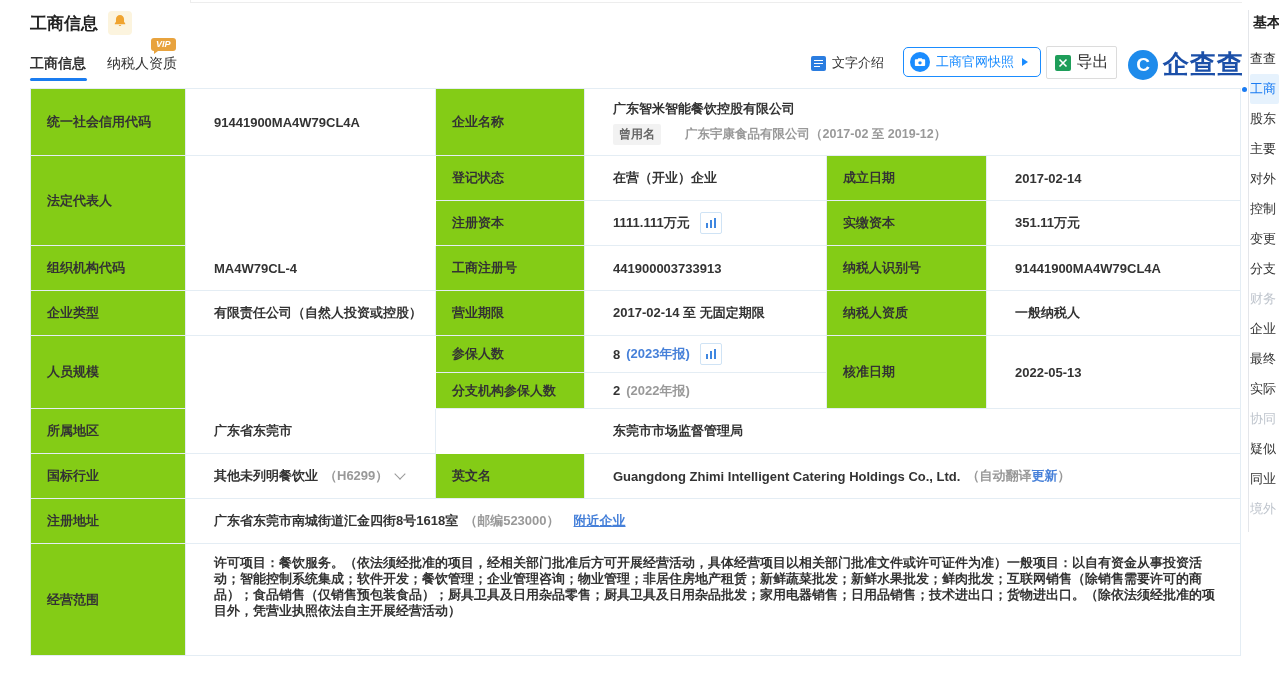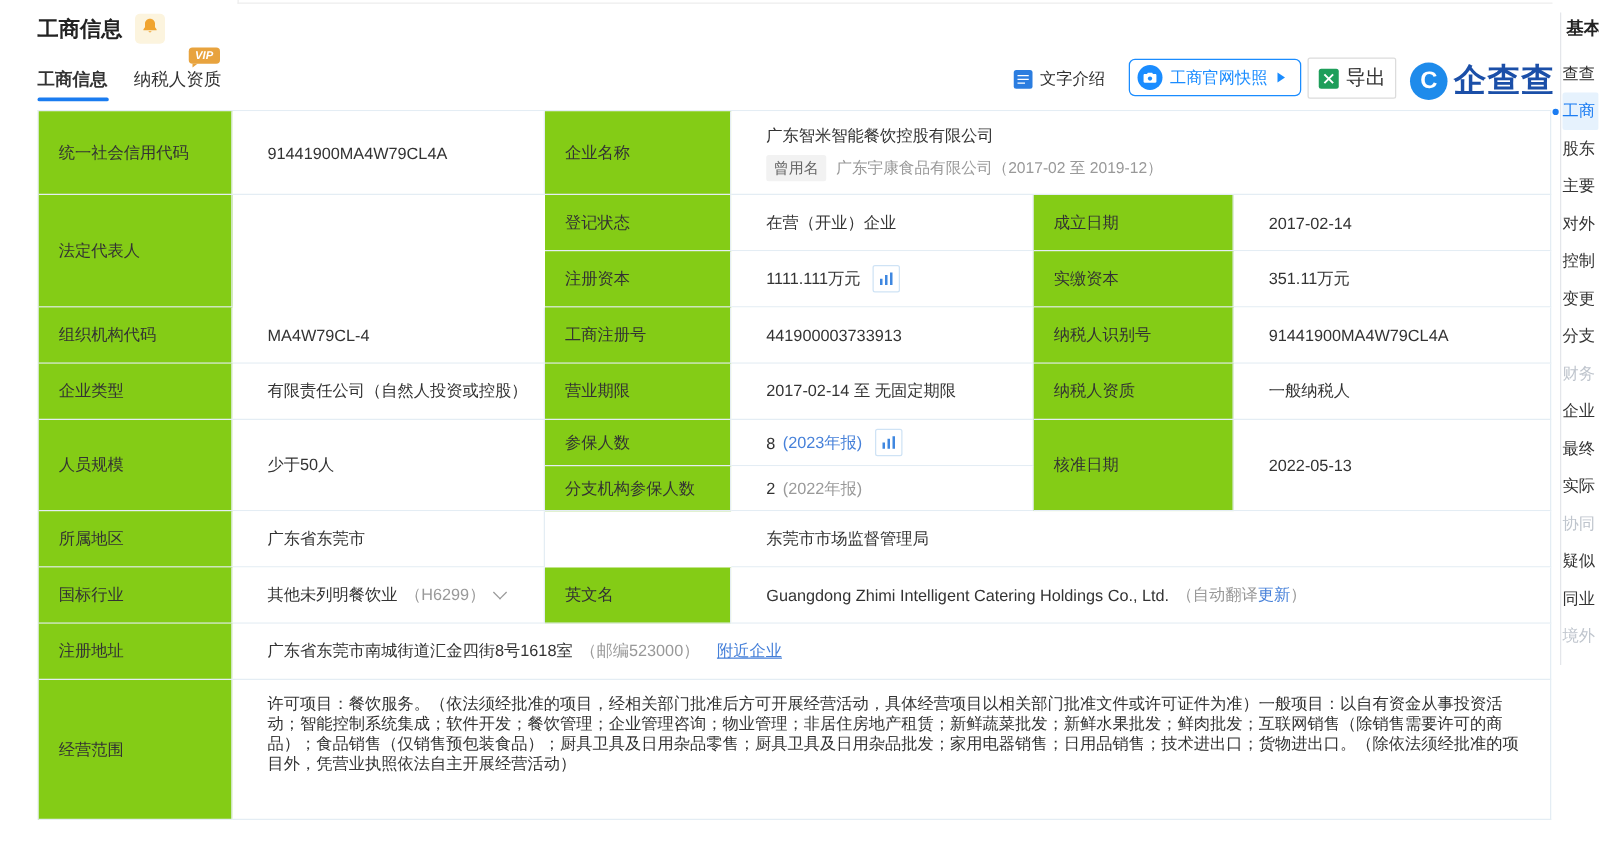"广东智米智能餐饮控股有限公司" .lc,.vc { font-weight: none -> bold }
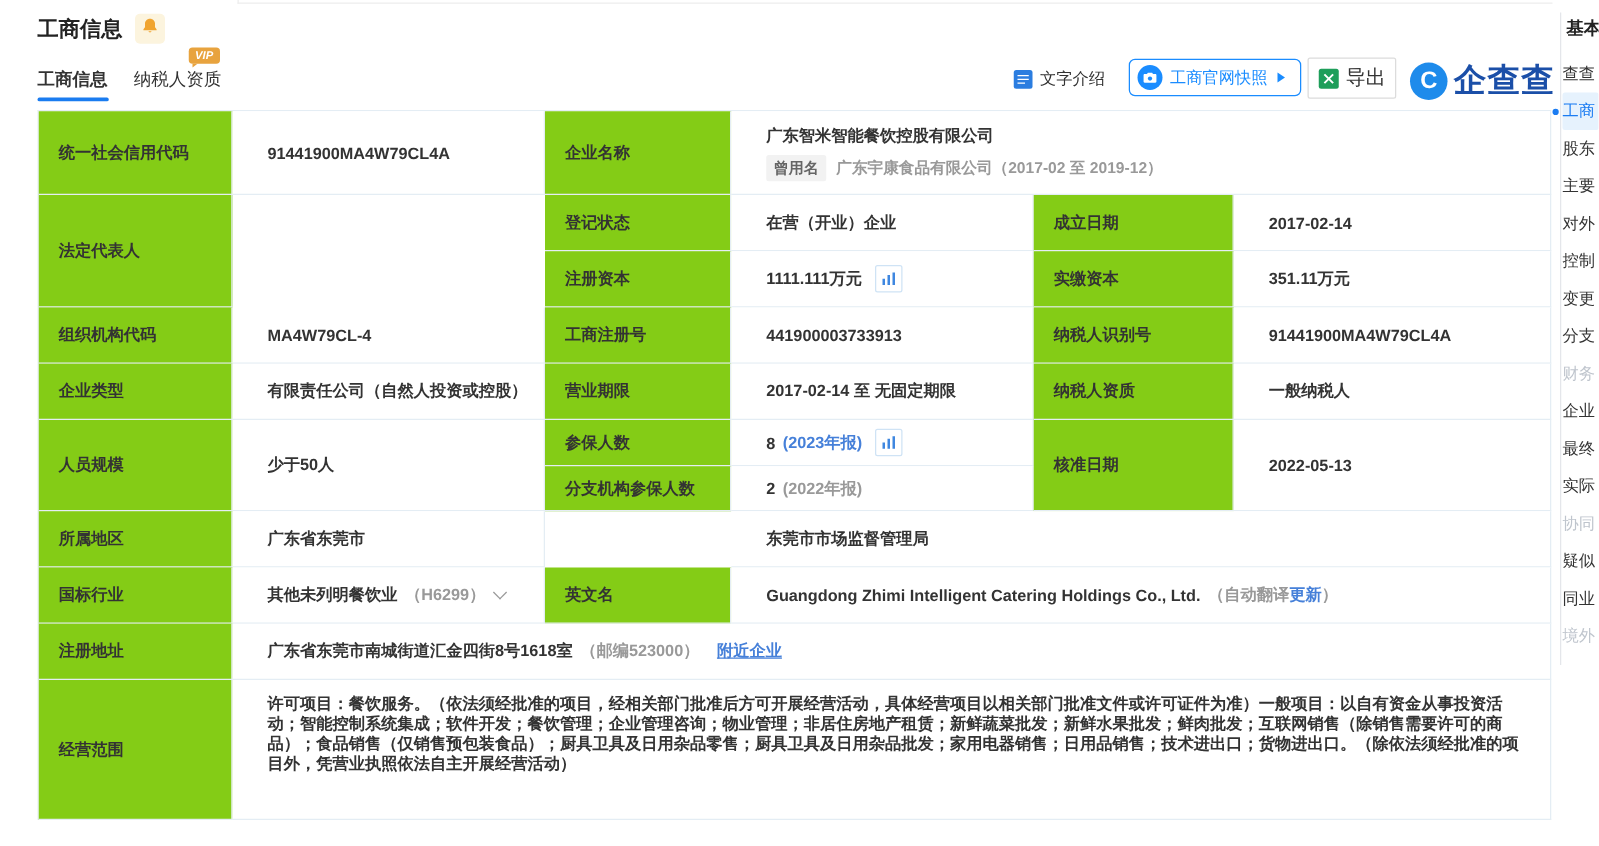"曾用名" .former-line { gap: 8px -> 24px }
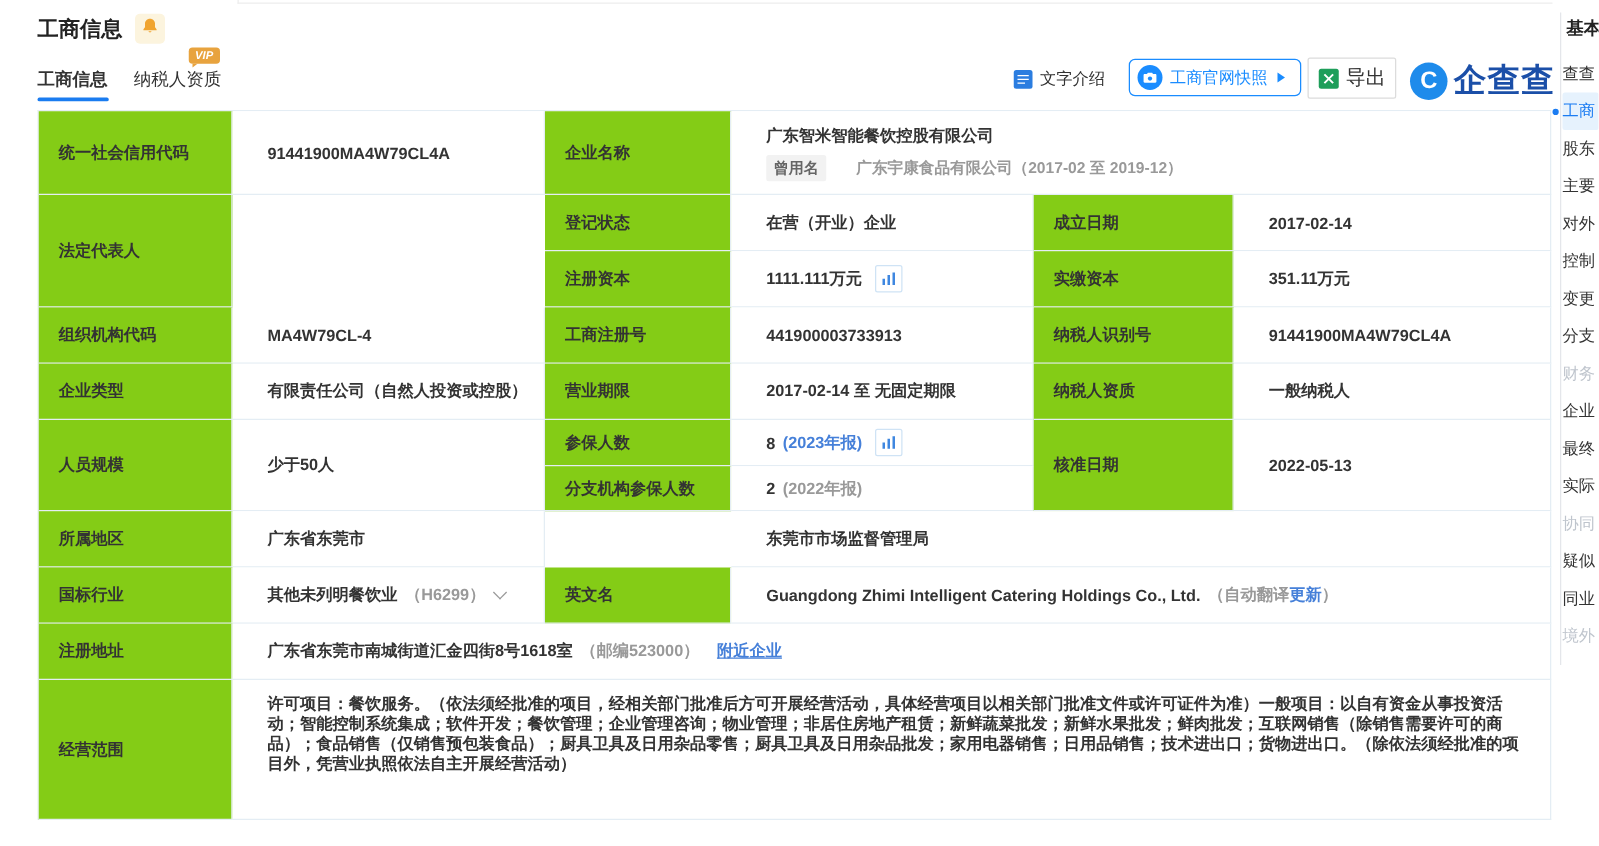"少于50人" div.vc { html: <div>少于50人</div> -> none }
